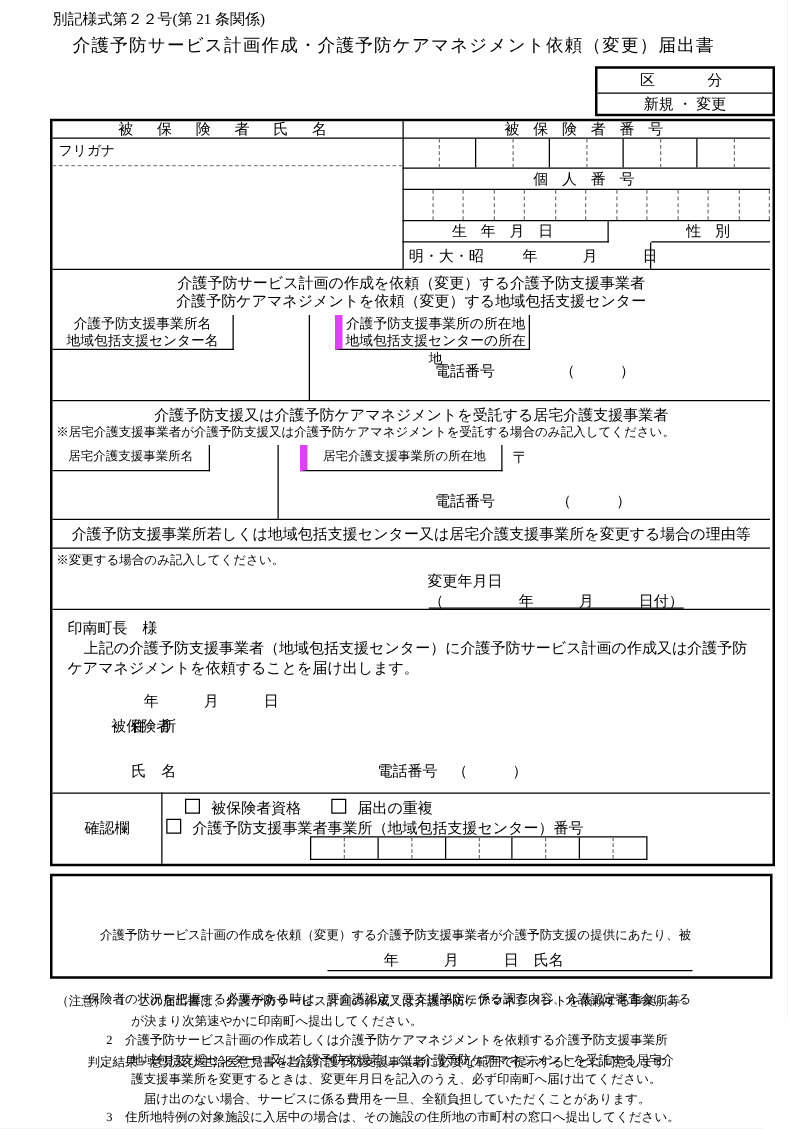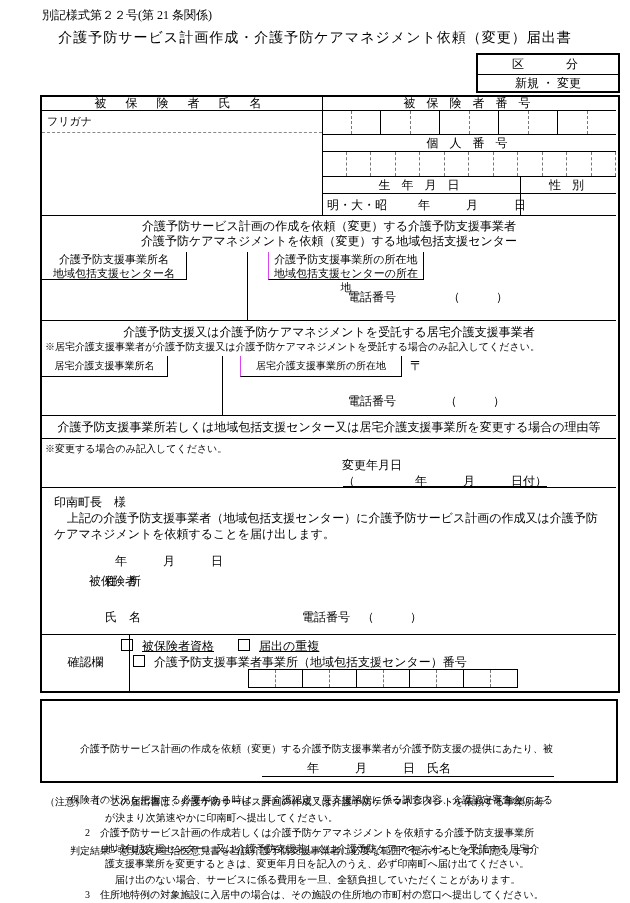"生 年 月 日" div.c { width: 199px -> 165px }
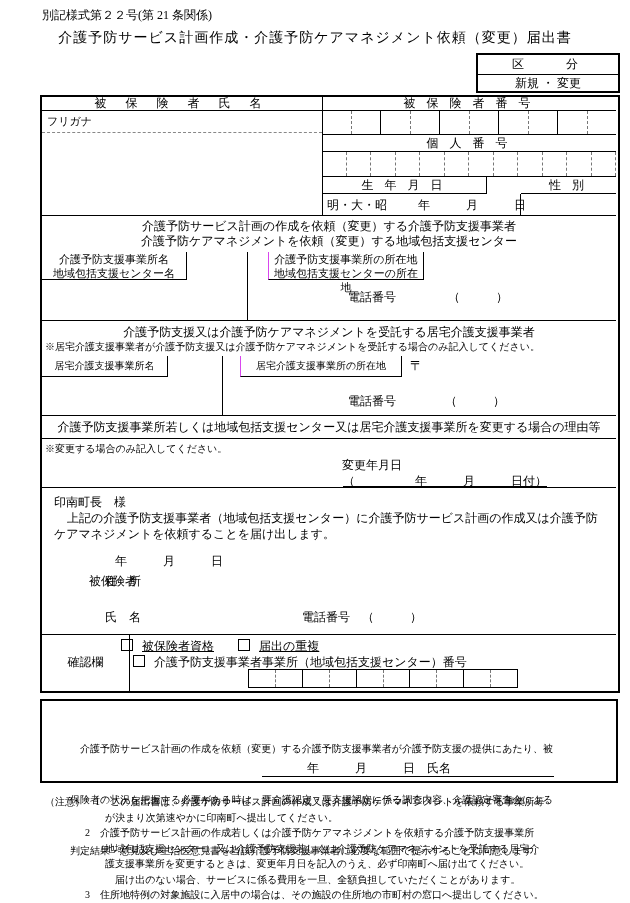"介護予防支援事業所の所在地" .bl { border-left: 1px solid #d946ef -> 6px solid #d946ef }
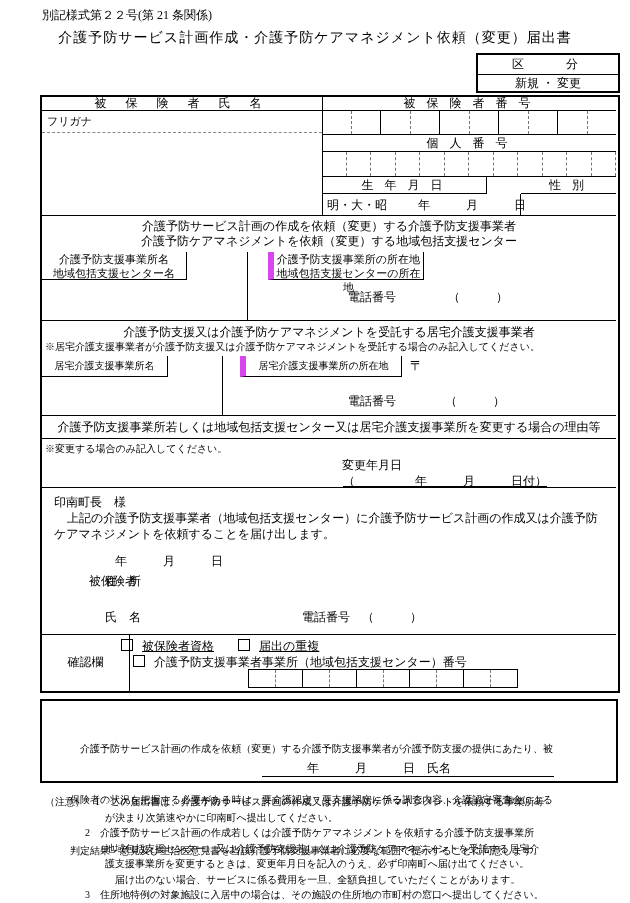"被保険者資格 届出の重複" div.c { left: 79px -> 106px; text-decoration: underline -> none }
